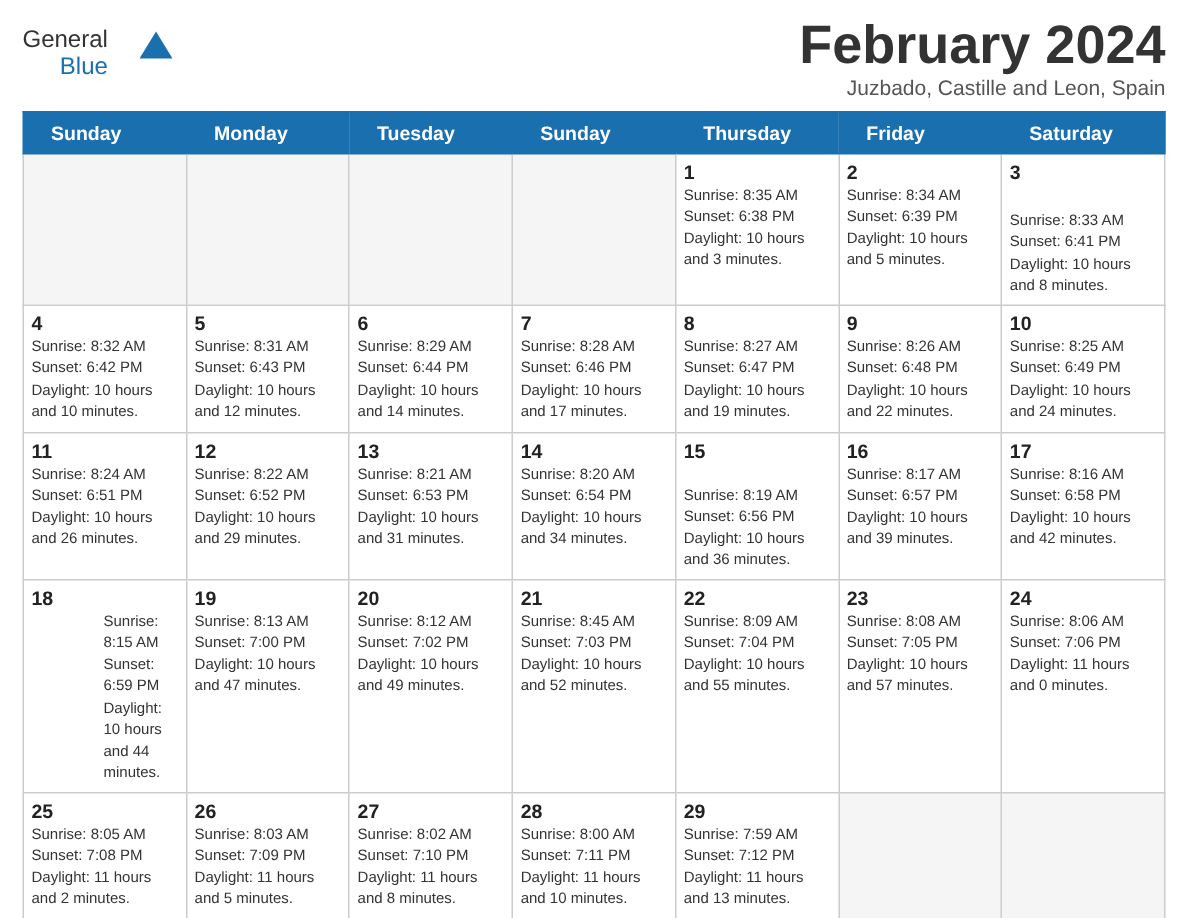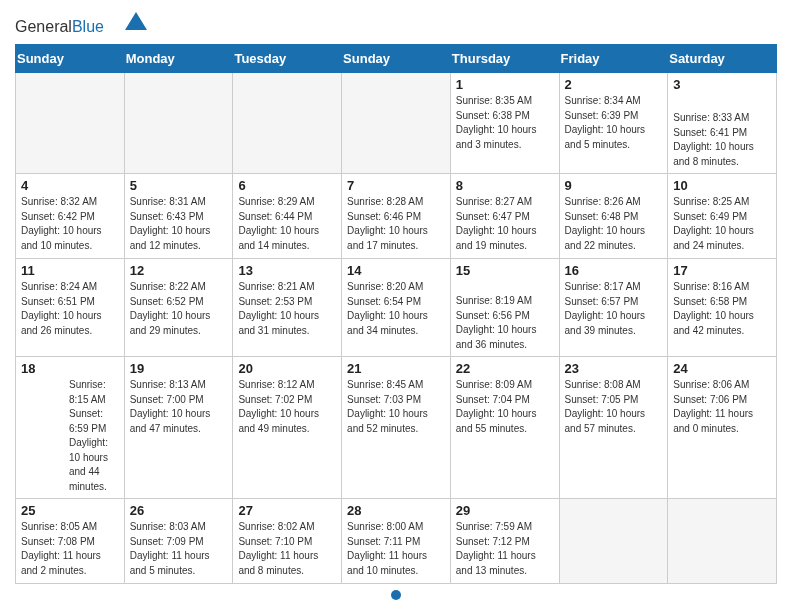"General" div { flex-direction: none -> column }
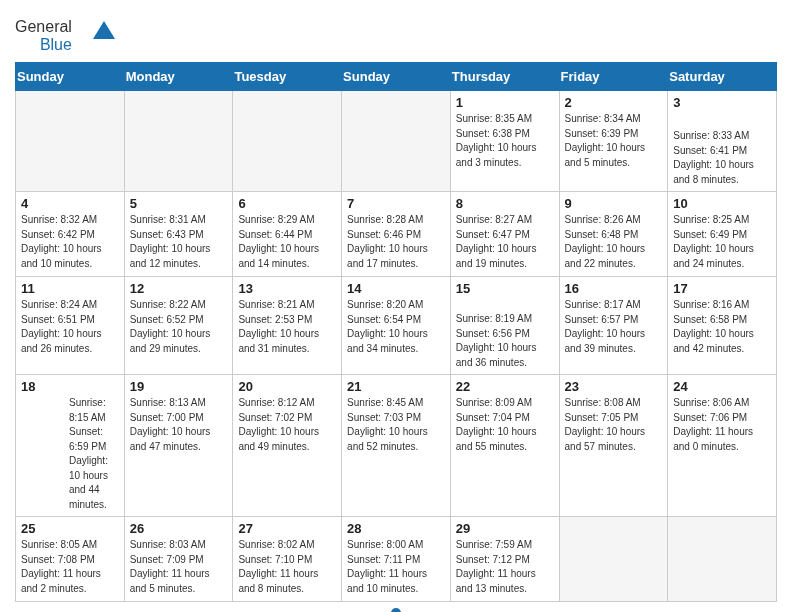"February 2024" div.title-area { html: none -> <div> <div>February 2024</div> <div>Juzbado, Castille and Leon, Spain</div> </div> }
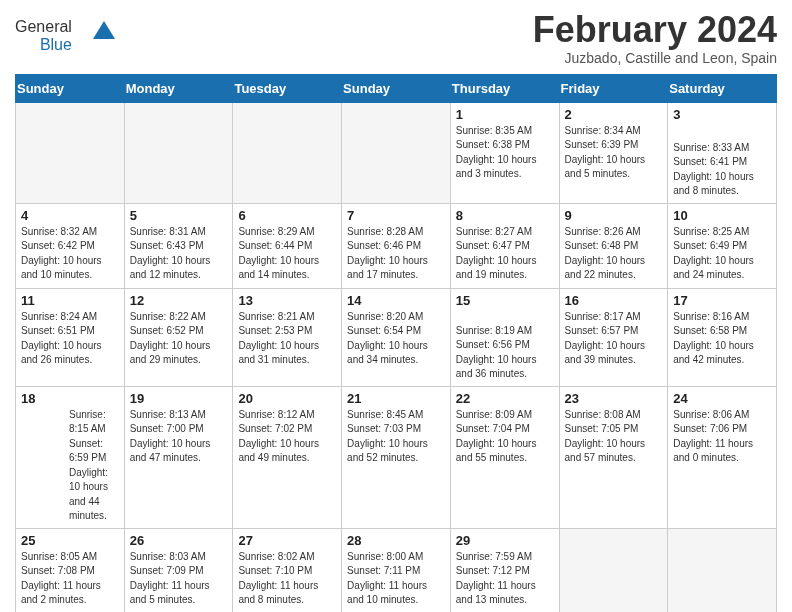"Sunday" th { padding: 6px 1px -> 6px 18px }
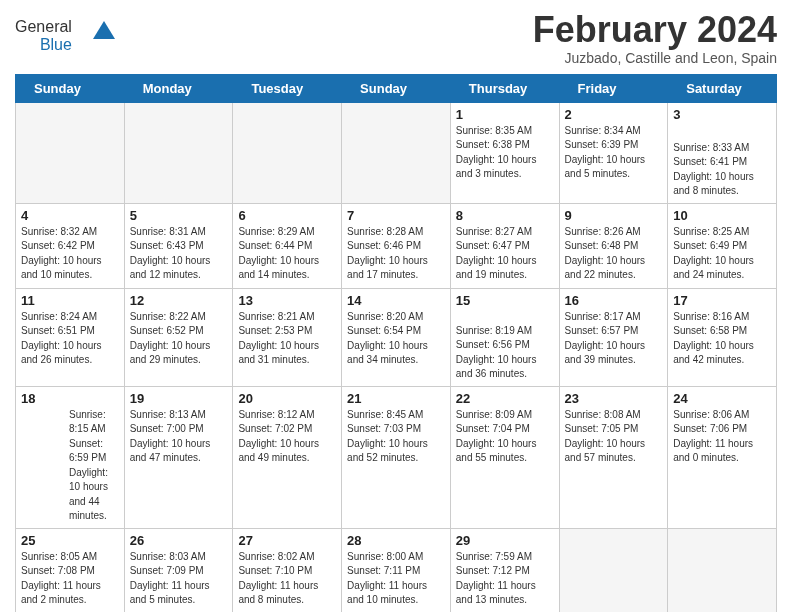"Sunrise: 8:21 AM" div.day-info { text: 2:53 -> 6:53 }
